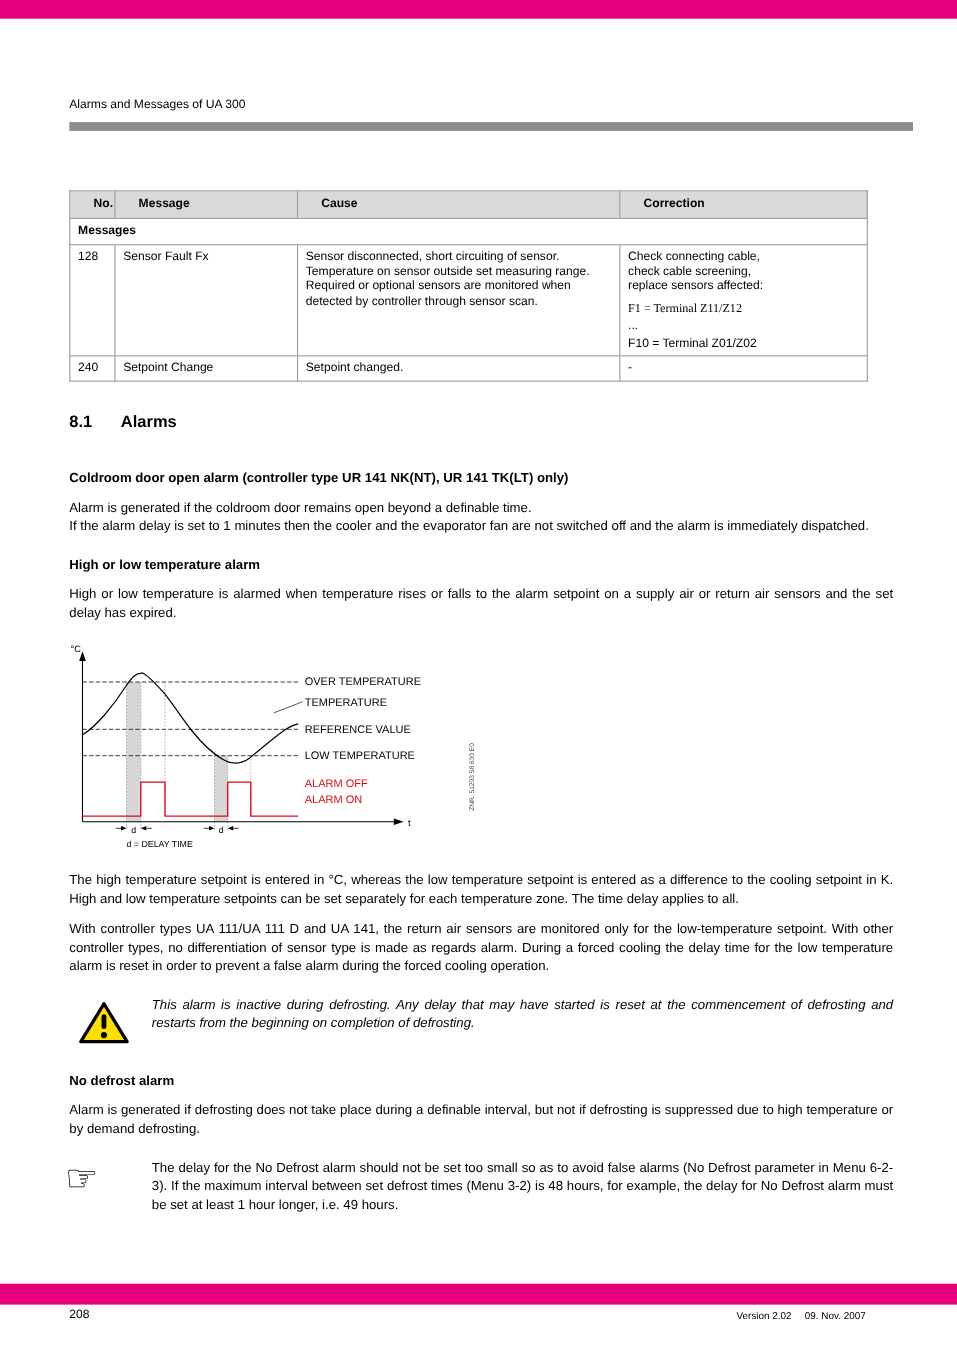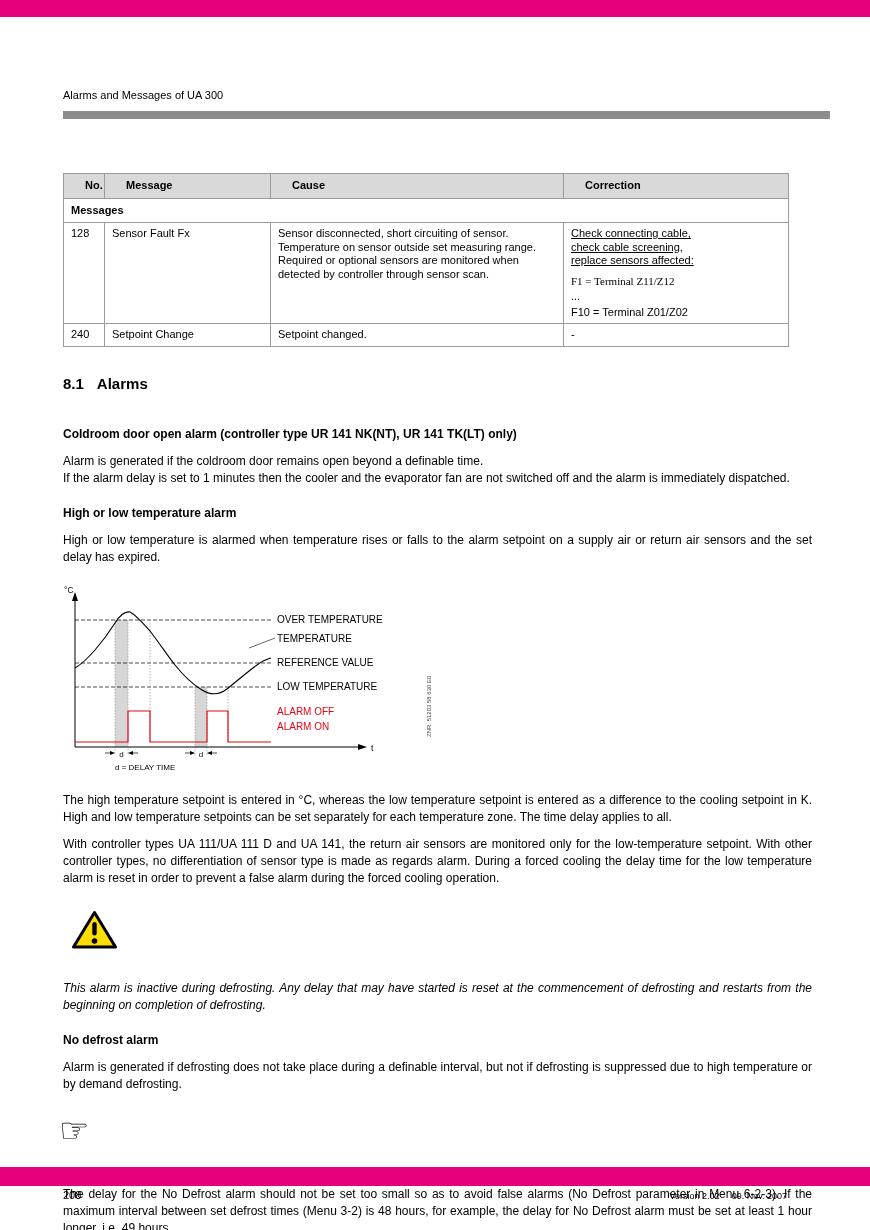"Check connecting cable," .corr-line { text-decoration: underline -> none }
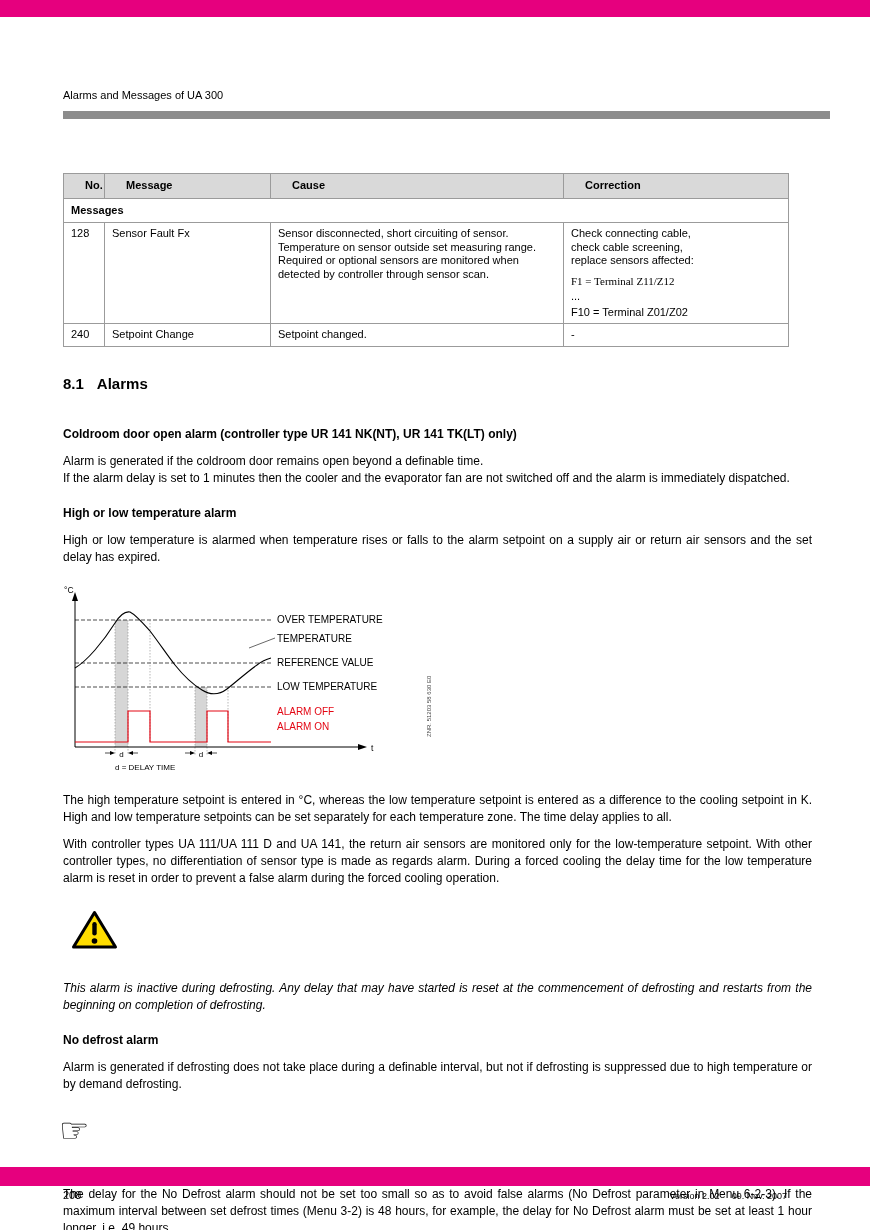"8.1" .section-heading .num { margin-right: 13px -> 26px }
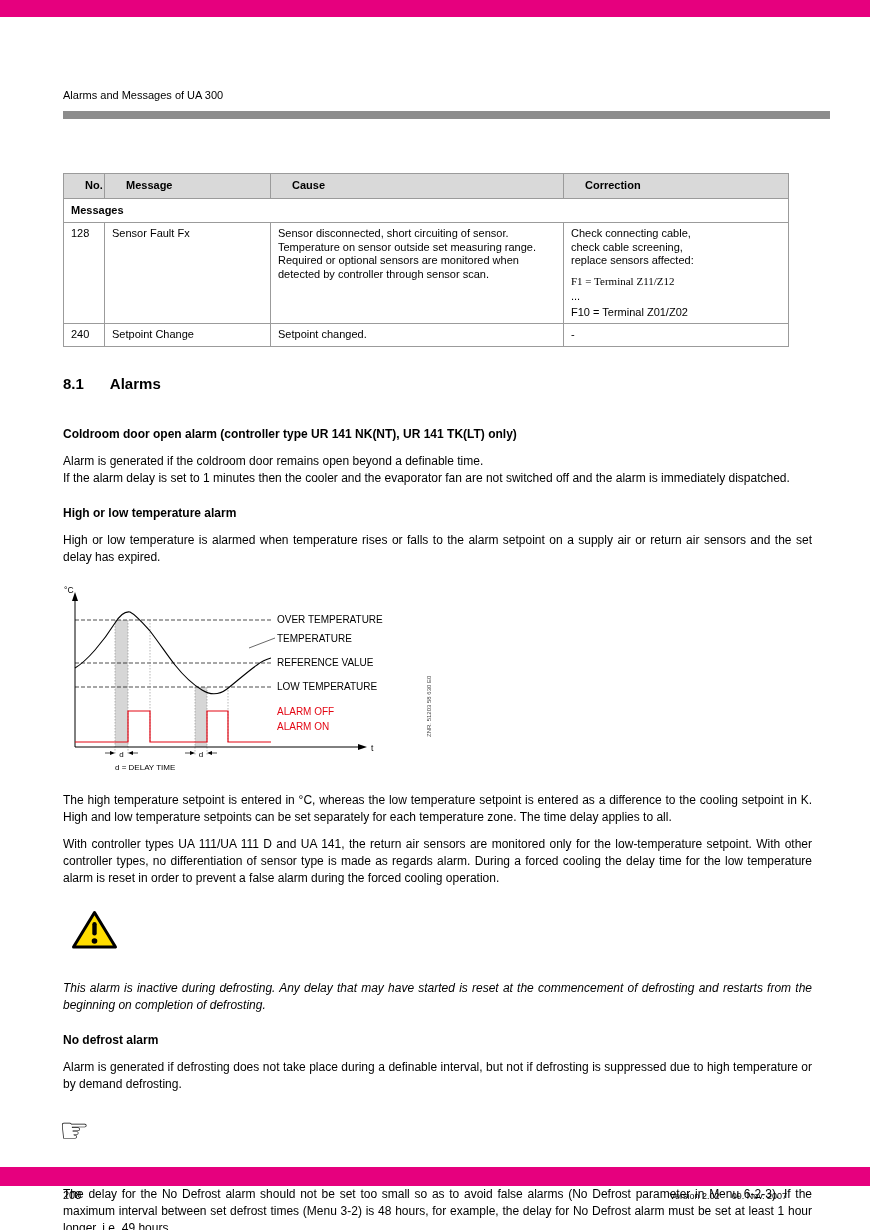"This alarm is inactive during" .note-row { flex-direction: column -> none }
